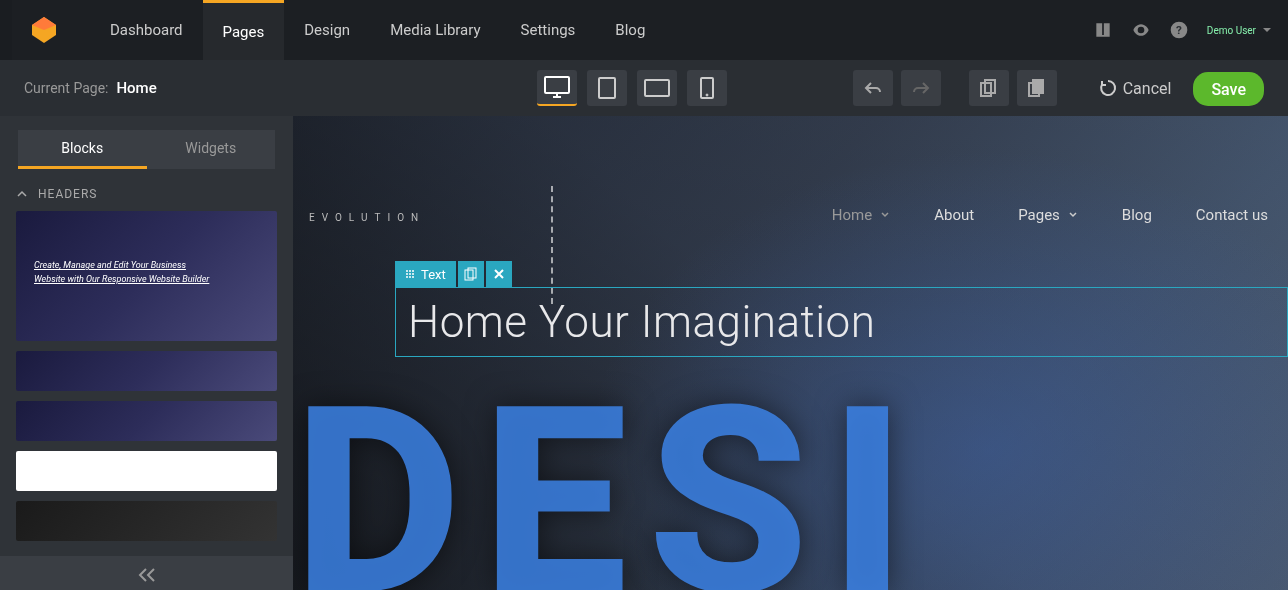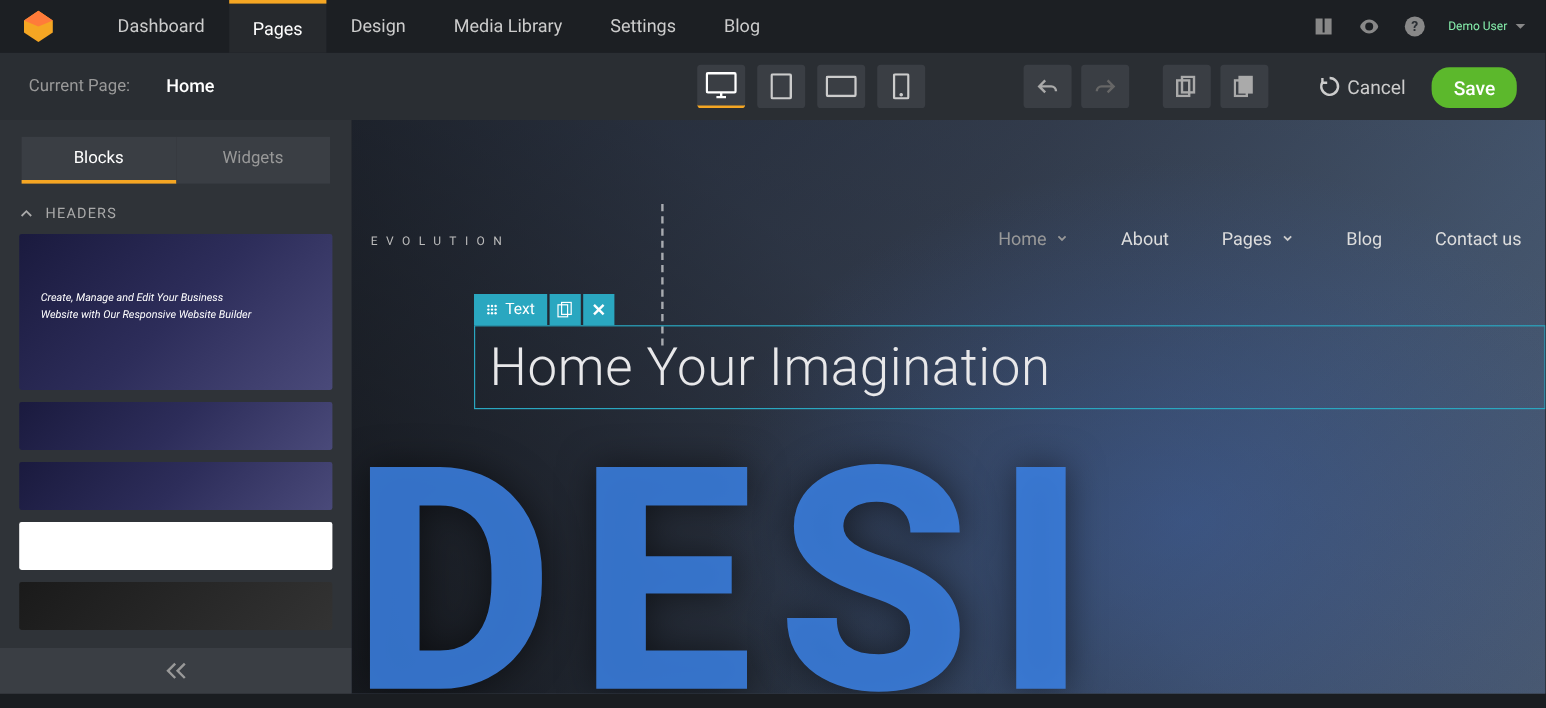"Dashboard" .topnav { height: 44px -> 60px; margin-left: none -> 12px }
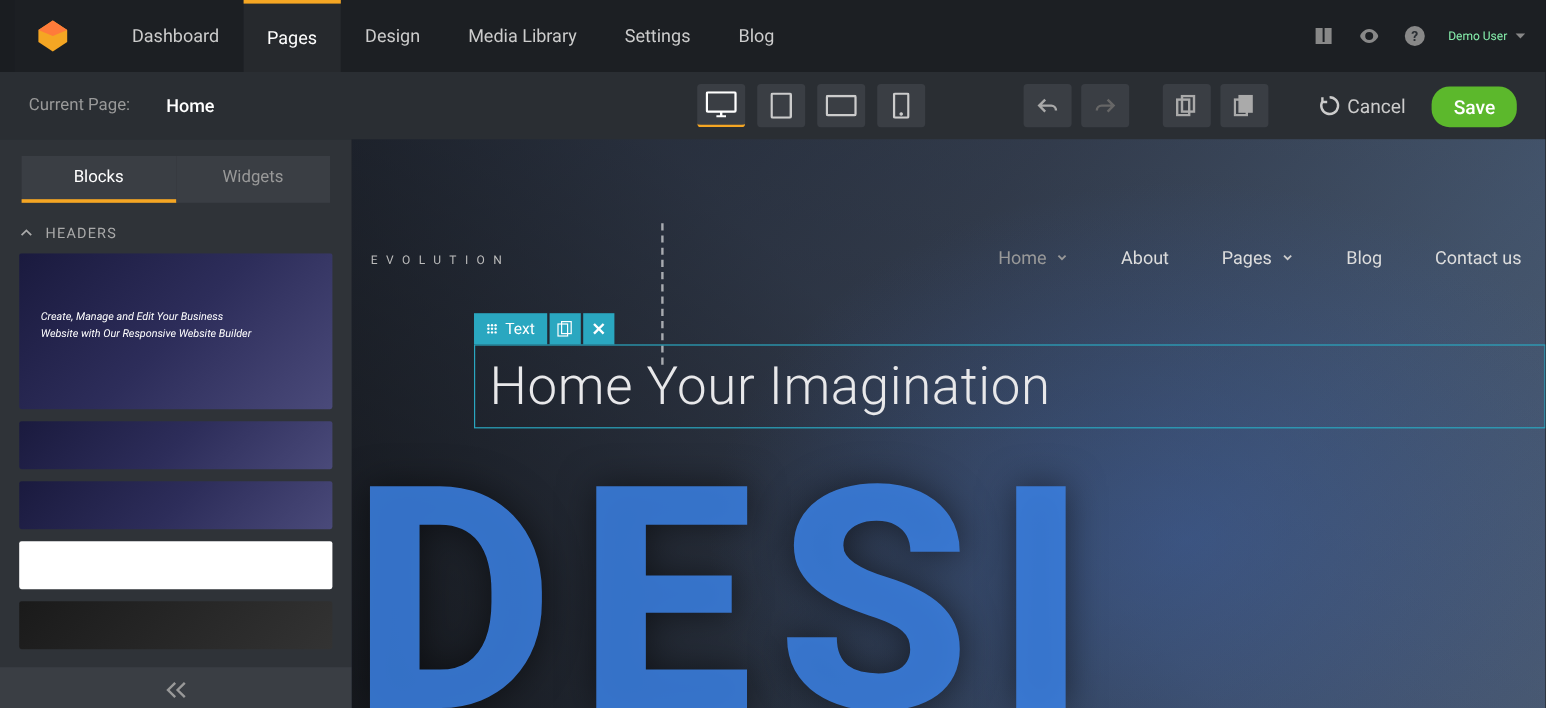"Current Page:" .toolbar { gap: 22px -> 0 }
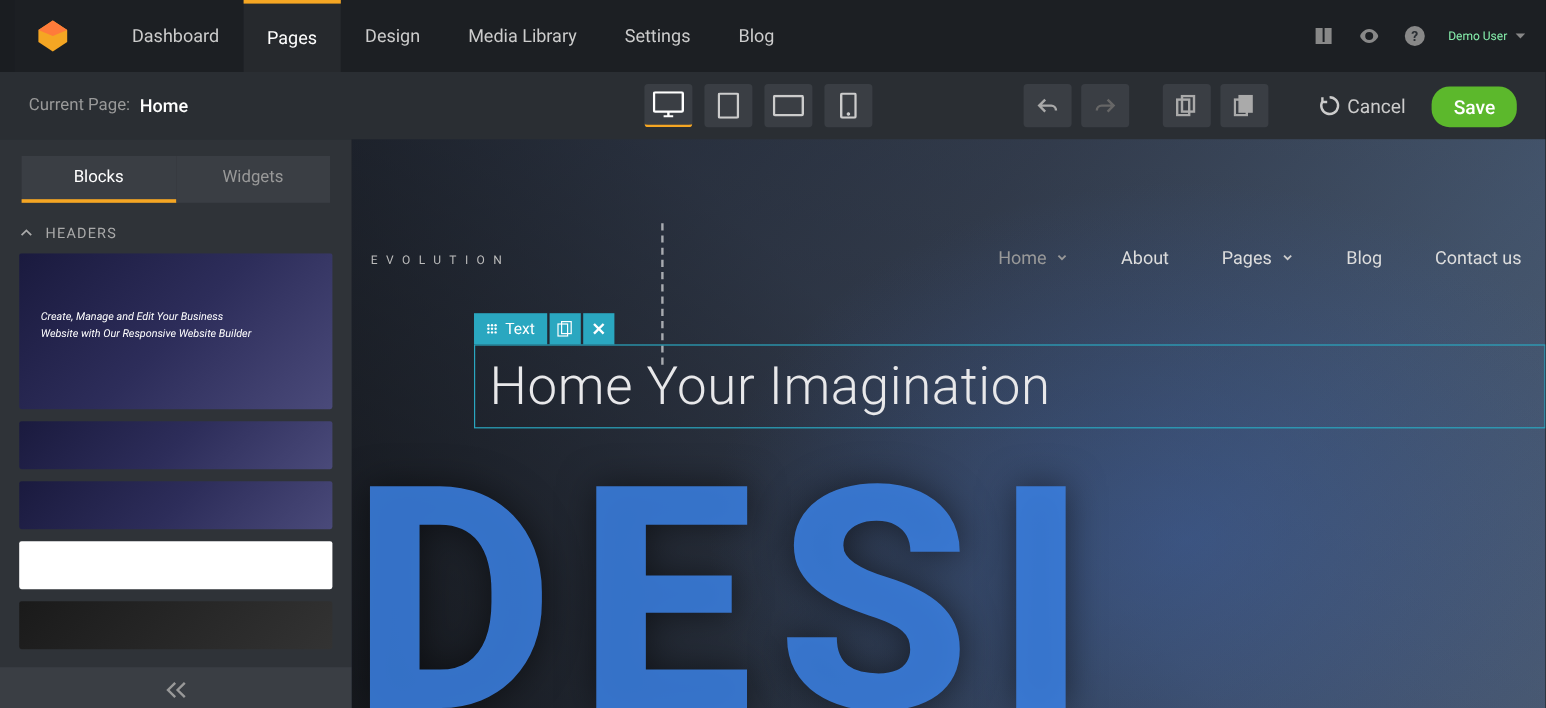"Create, Manage and Edit Your" .thumb-text { text-decoration: none -> underline }
